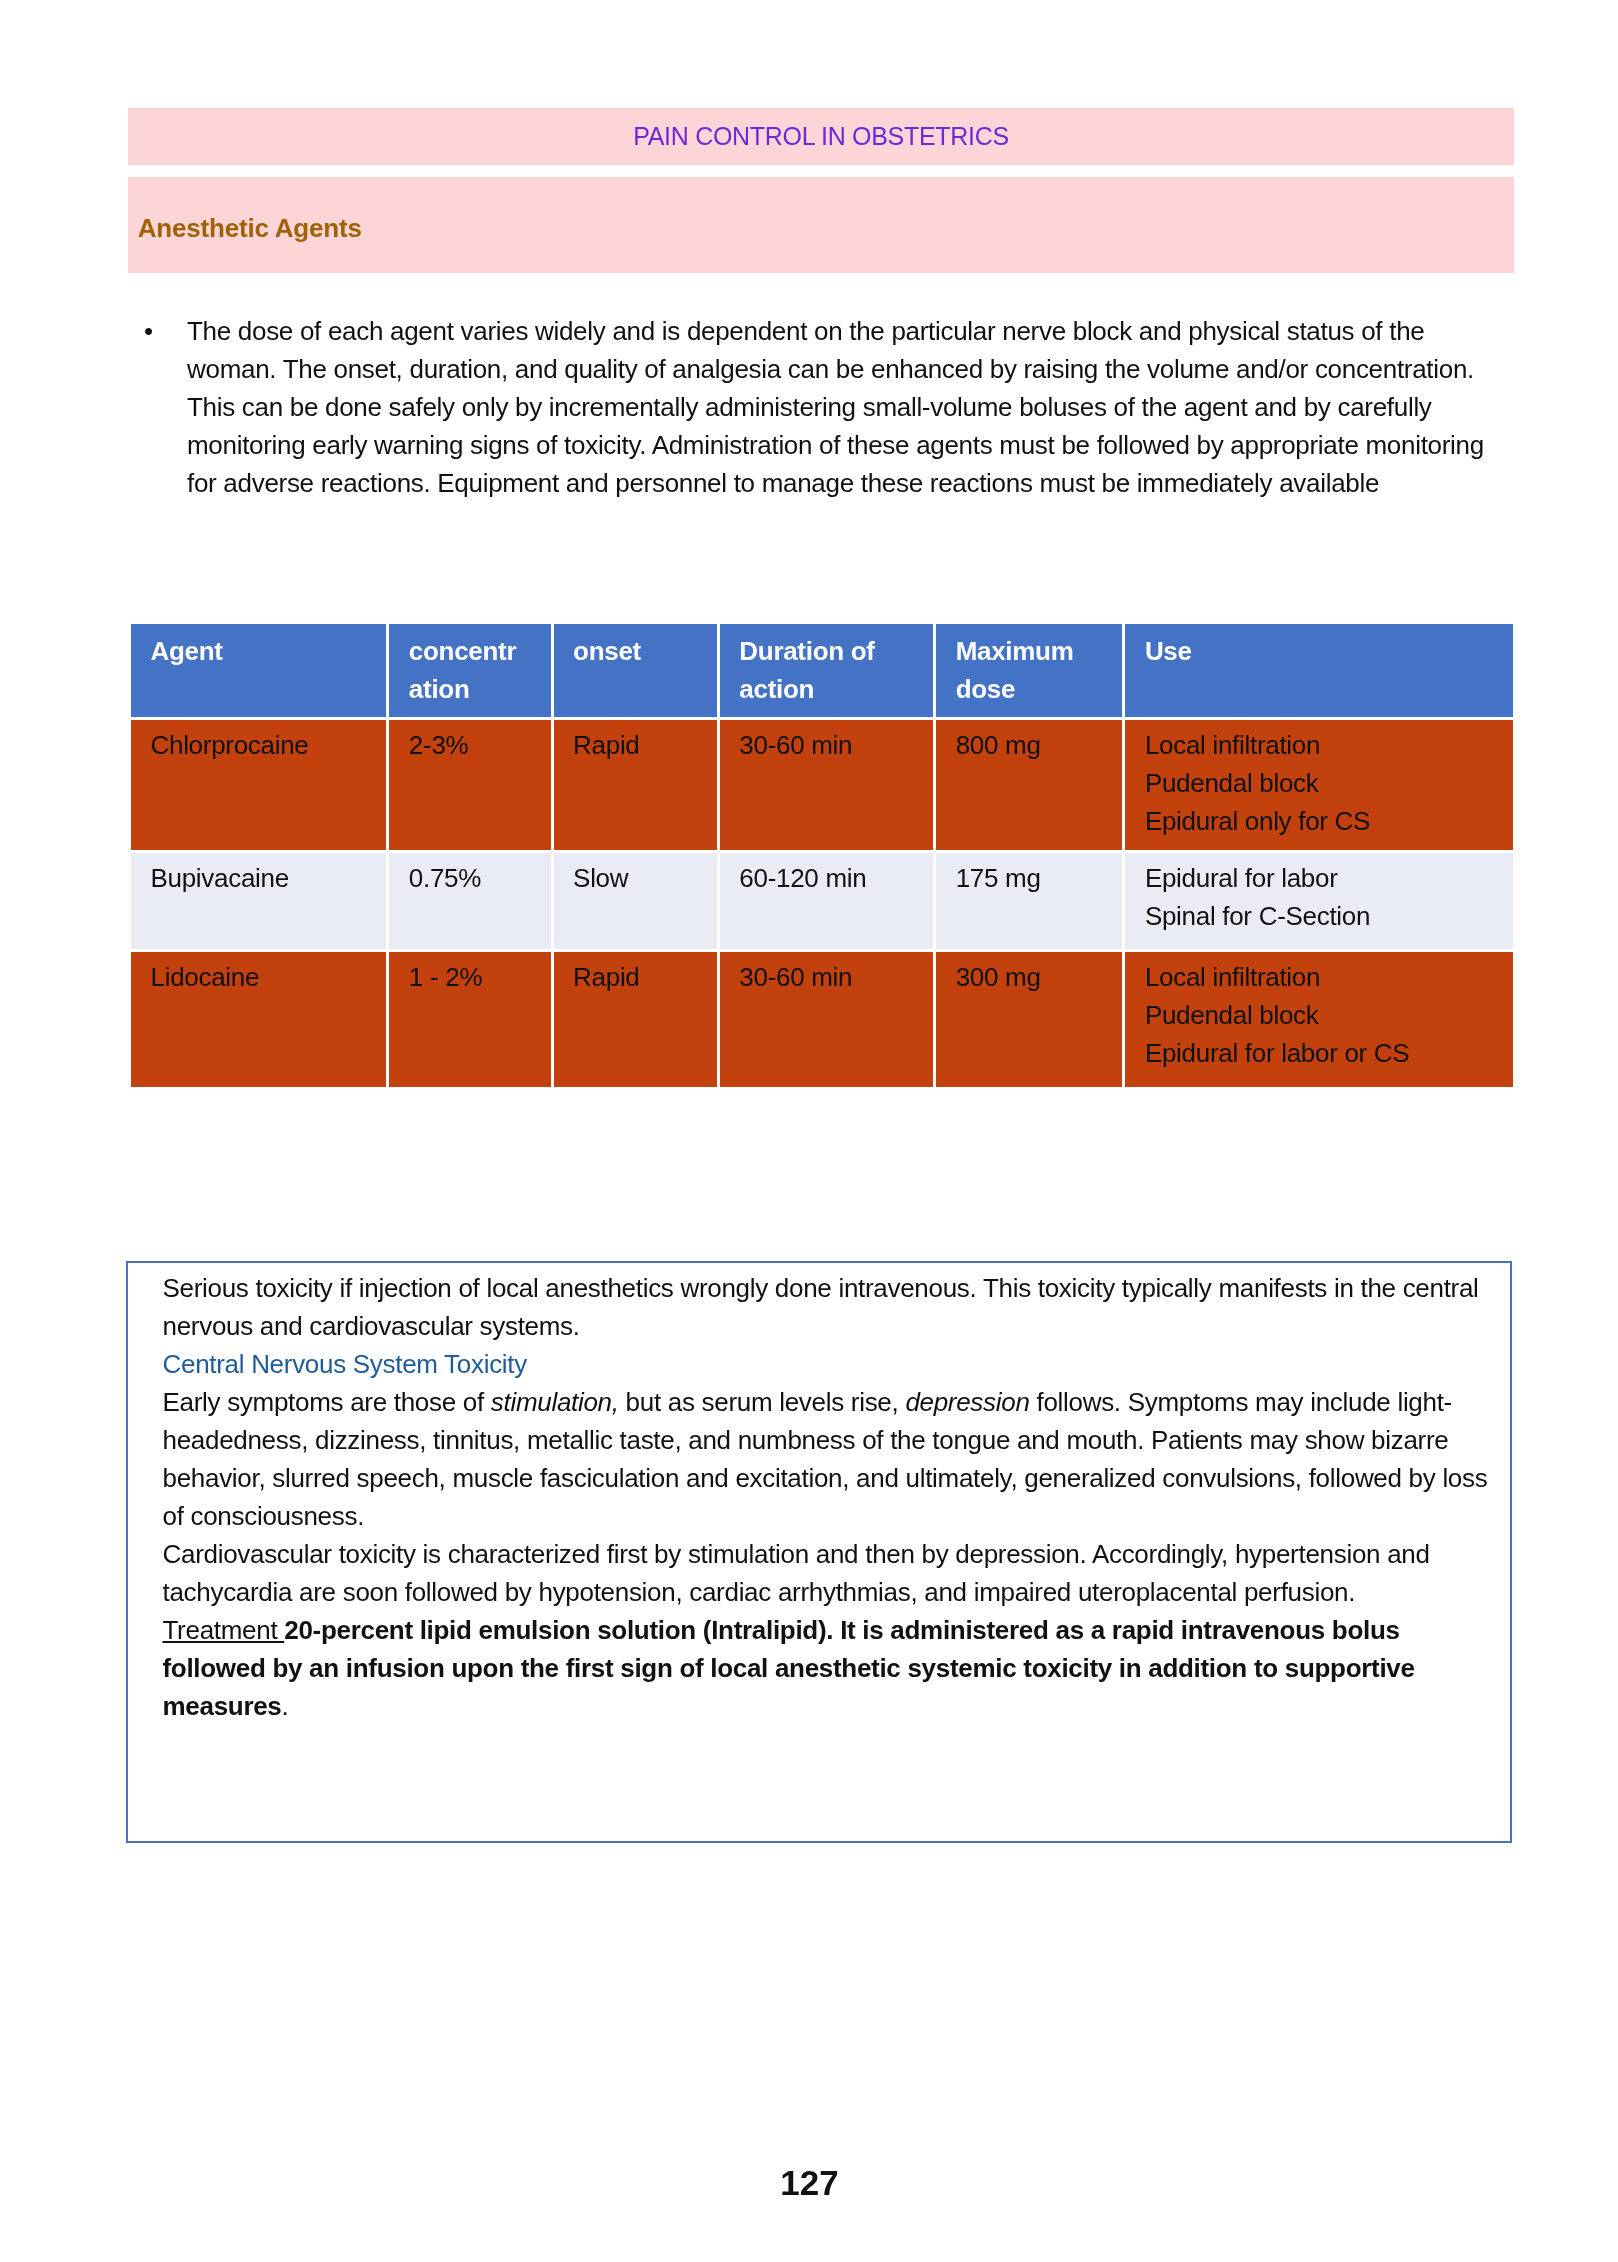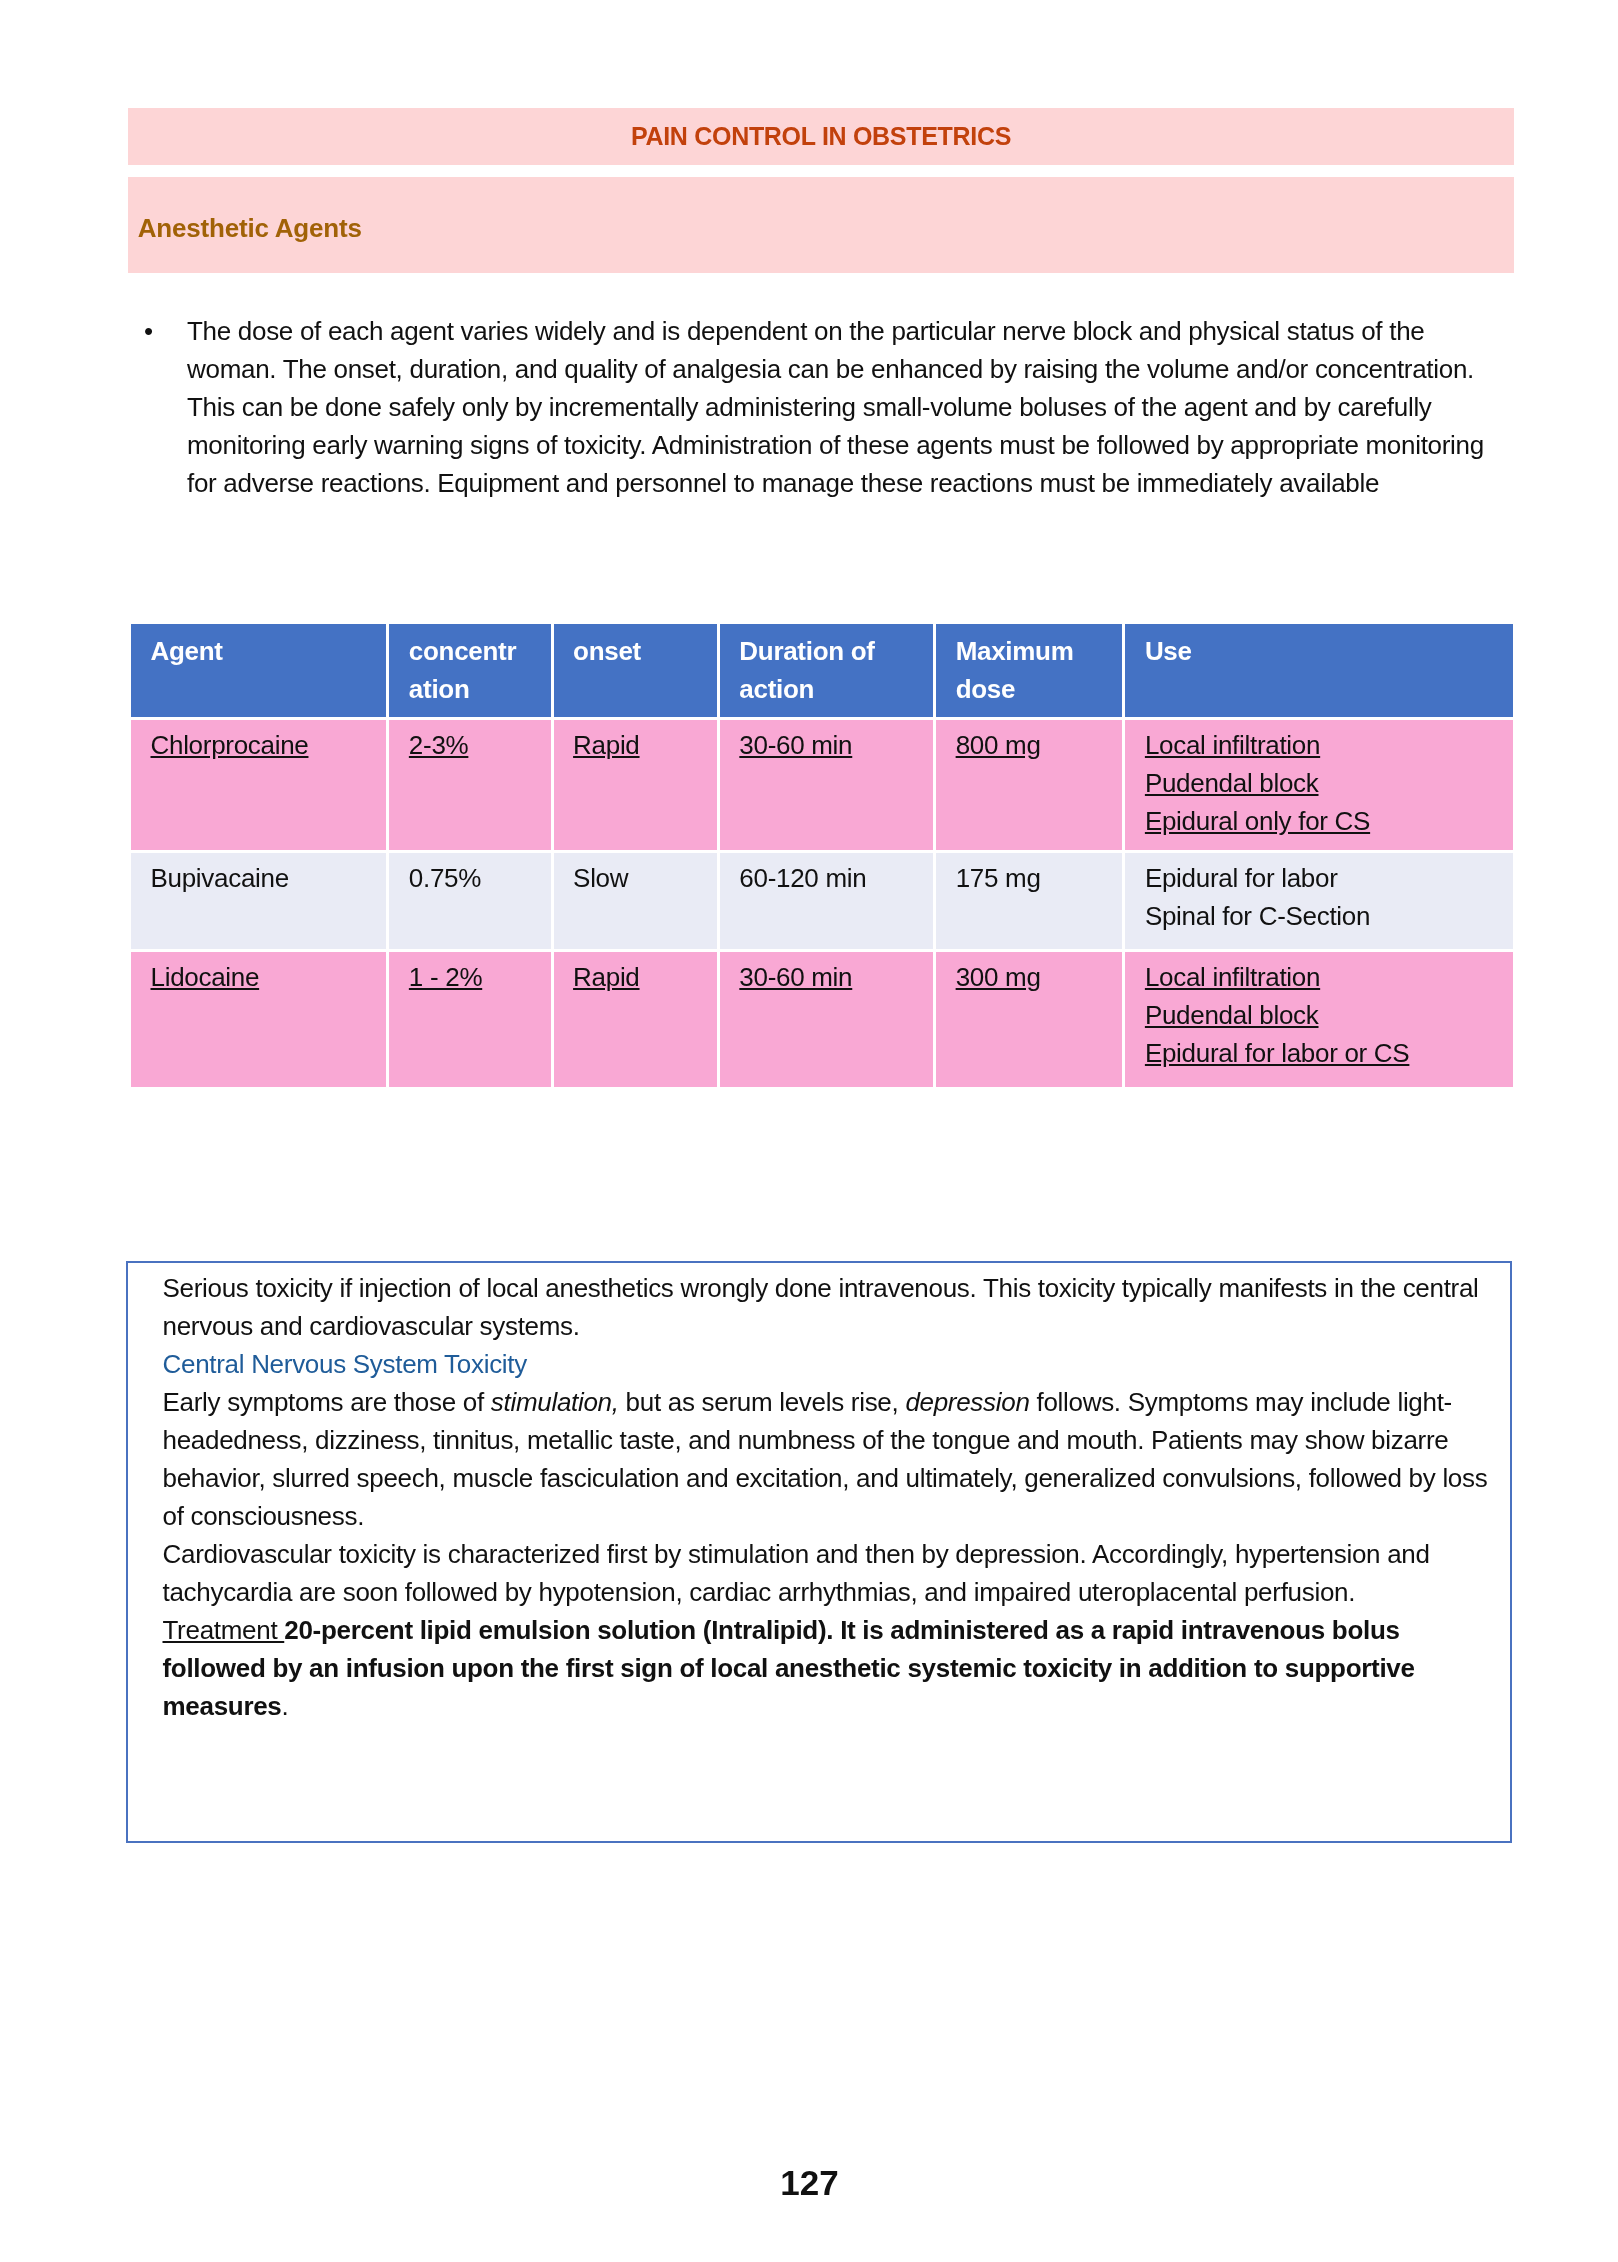"PAIN CONTROL IN OBSTETRICS" #title-band .title { color: #c2410c -> #6d28d9; font-weight: bold -> normal }
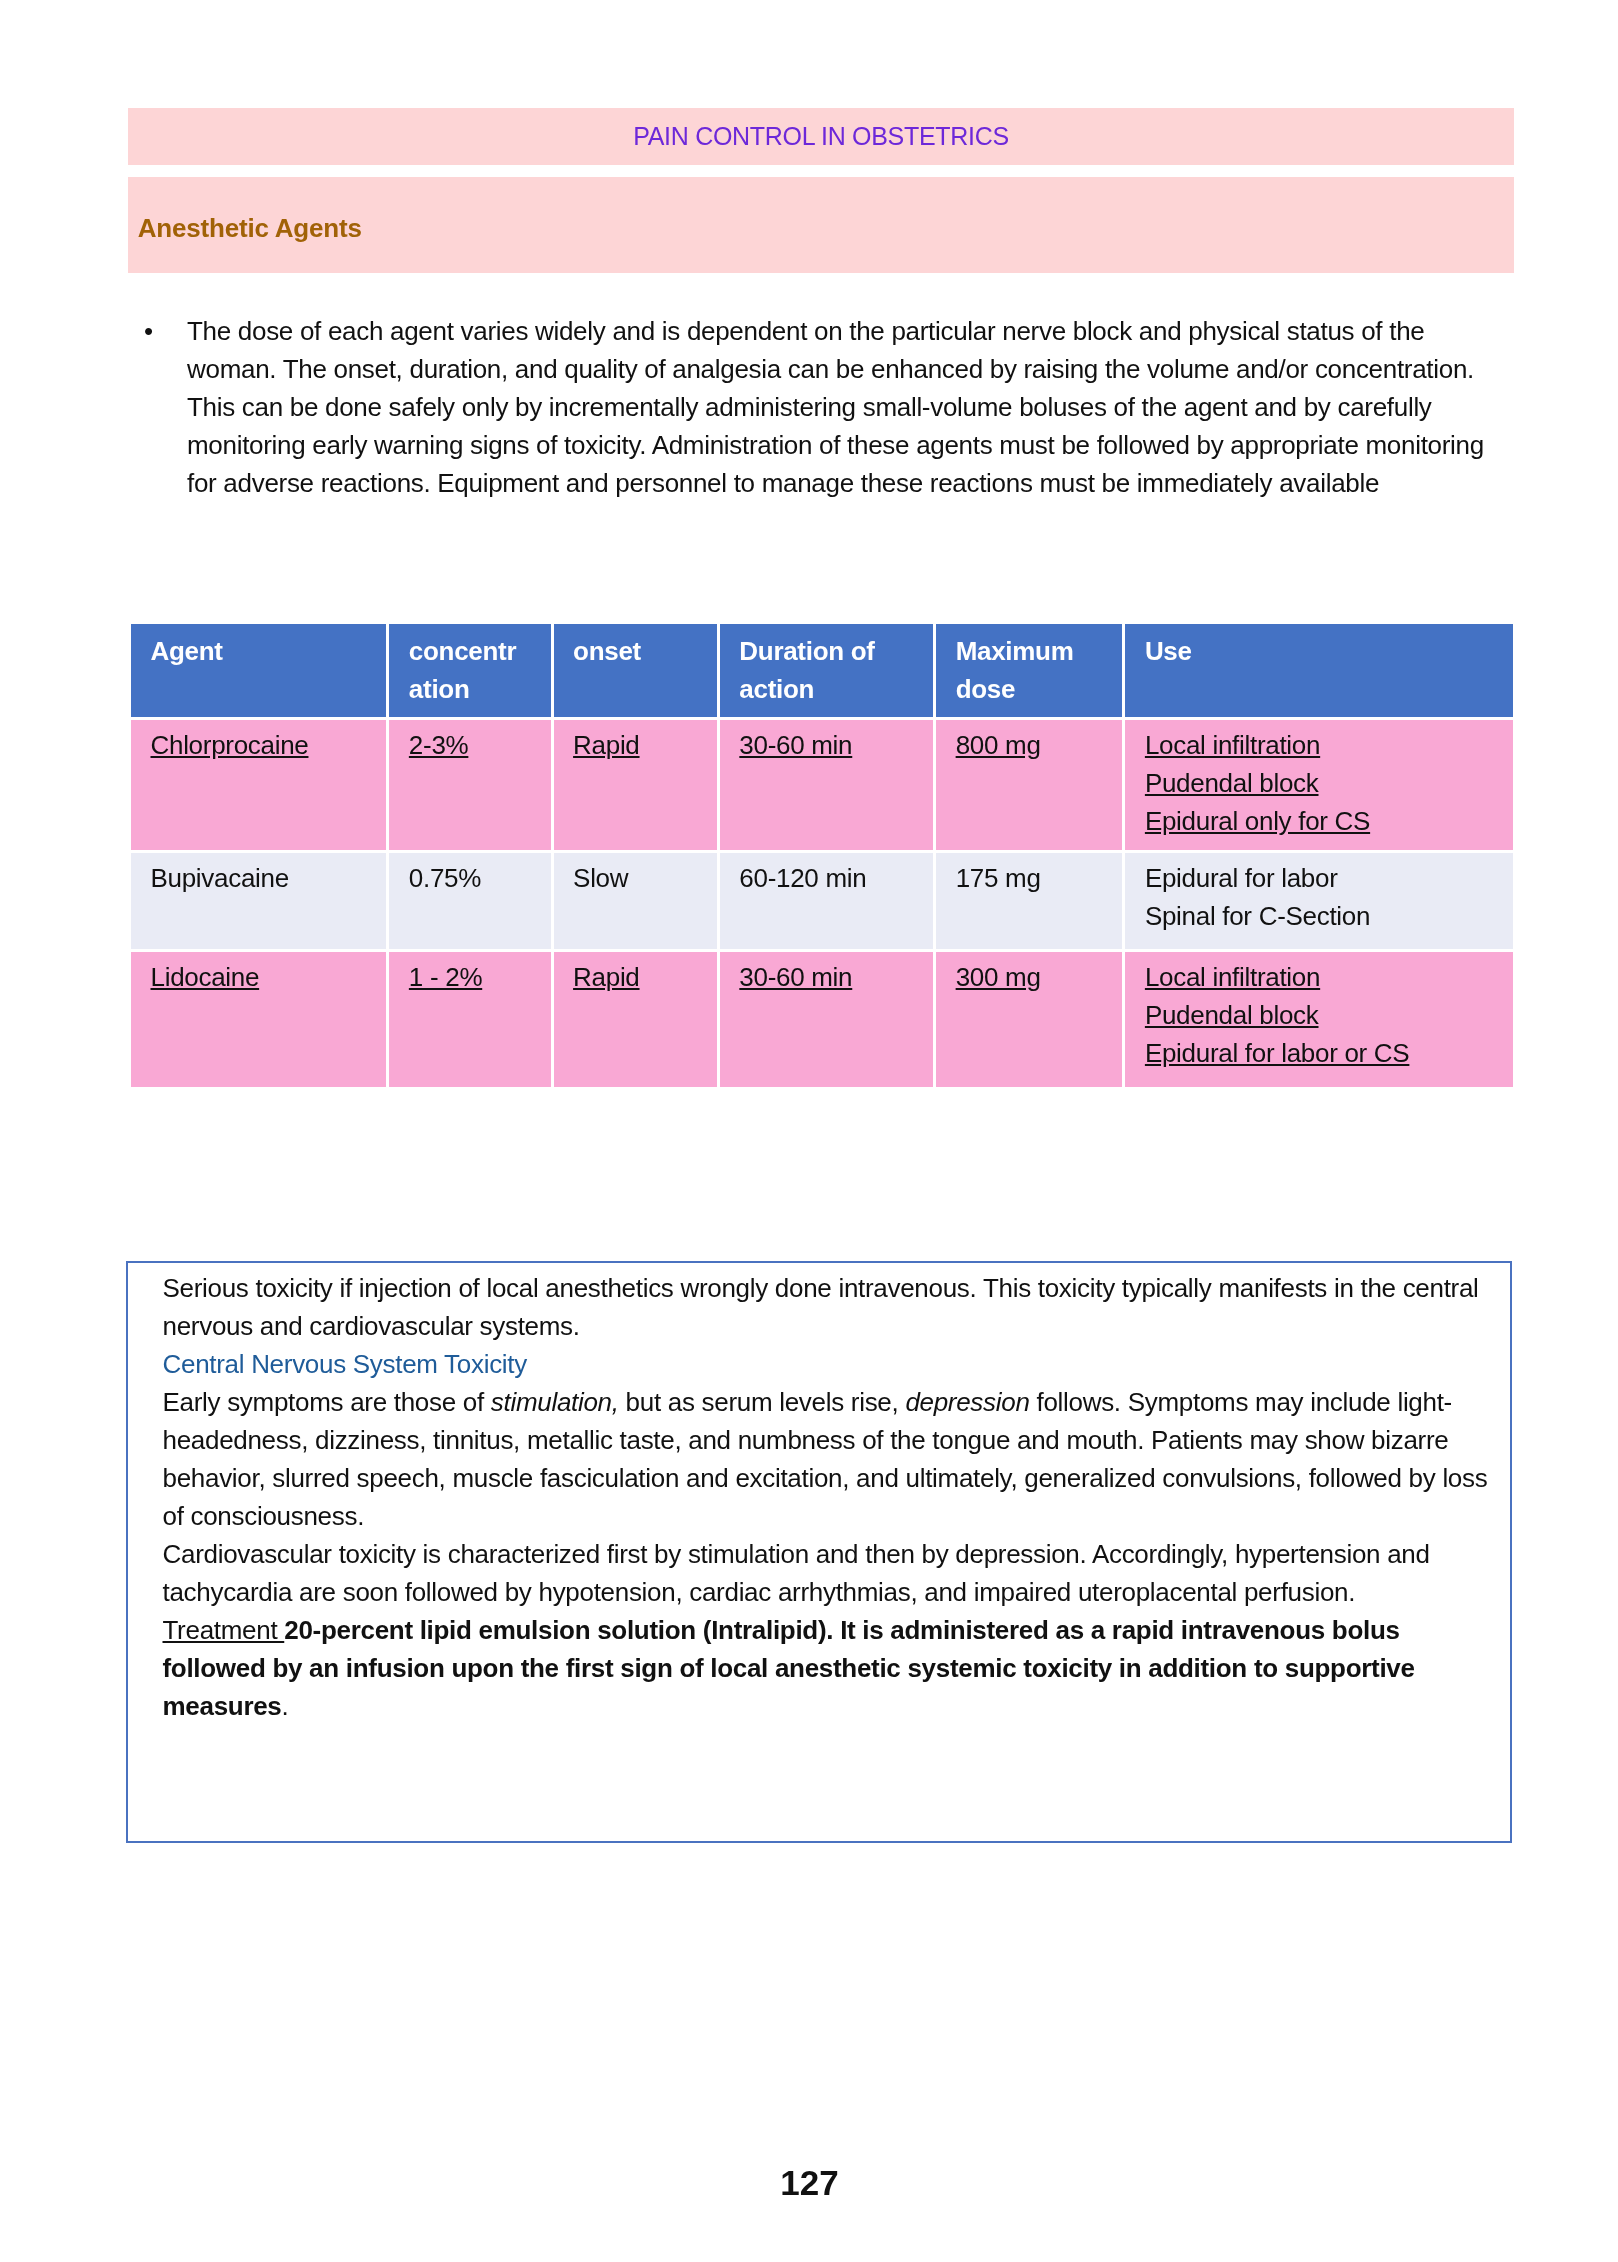"Chlorprocaine" table.agents tr.odd td { background: #f9a8d4 -> #c2410c; text-decoration: underline -> none }
